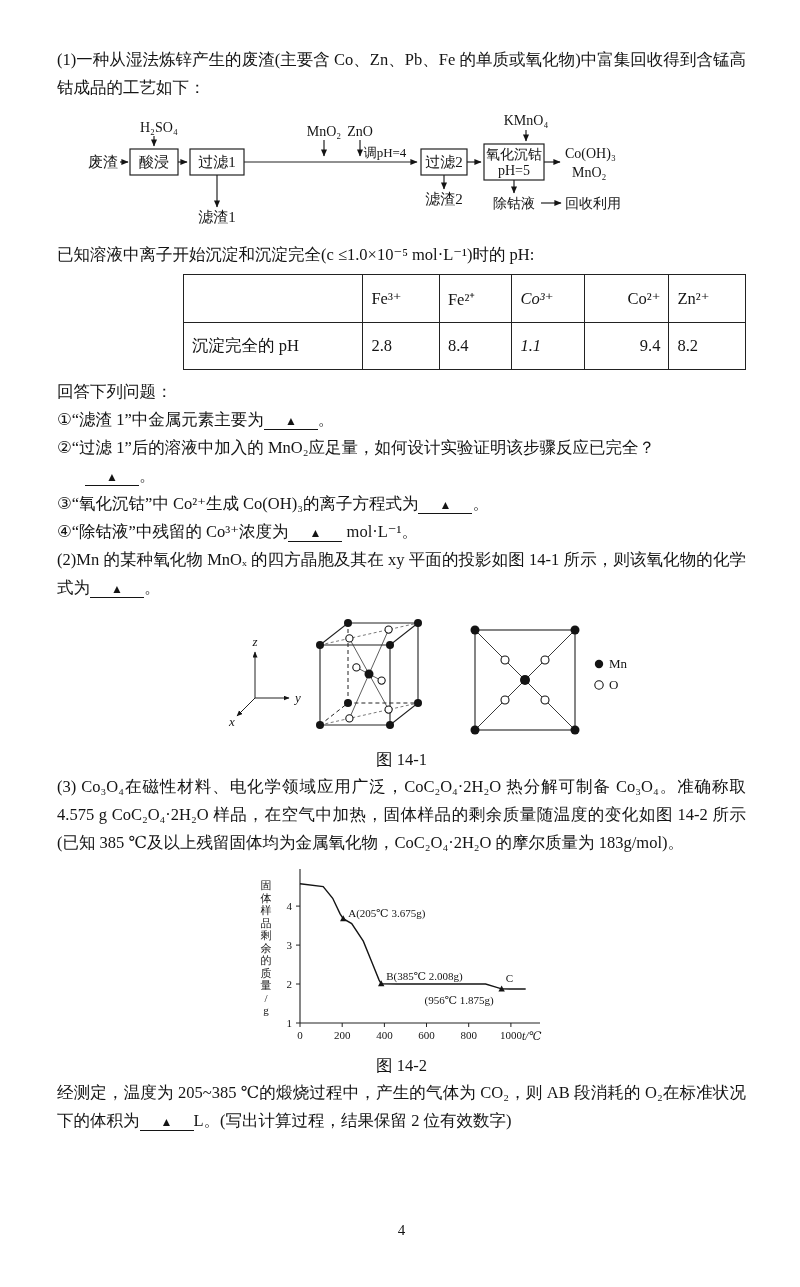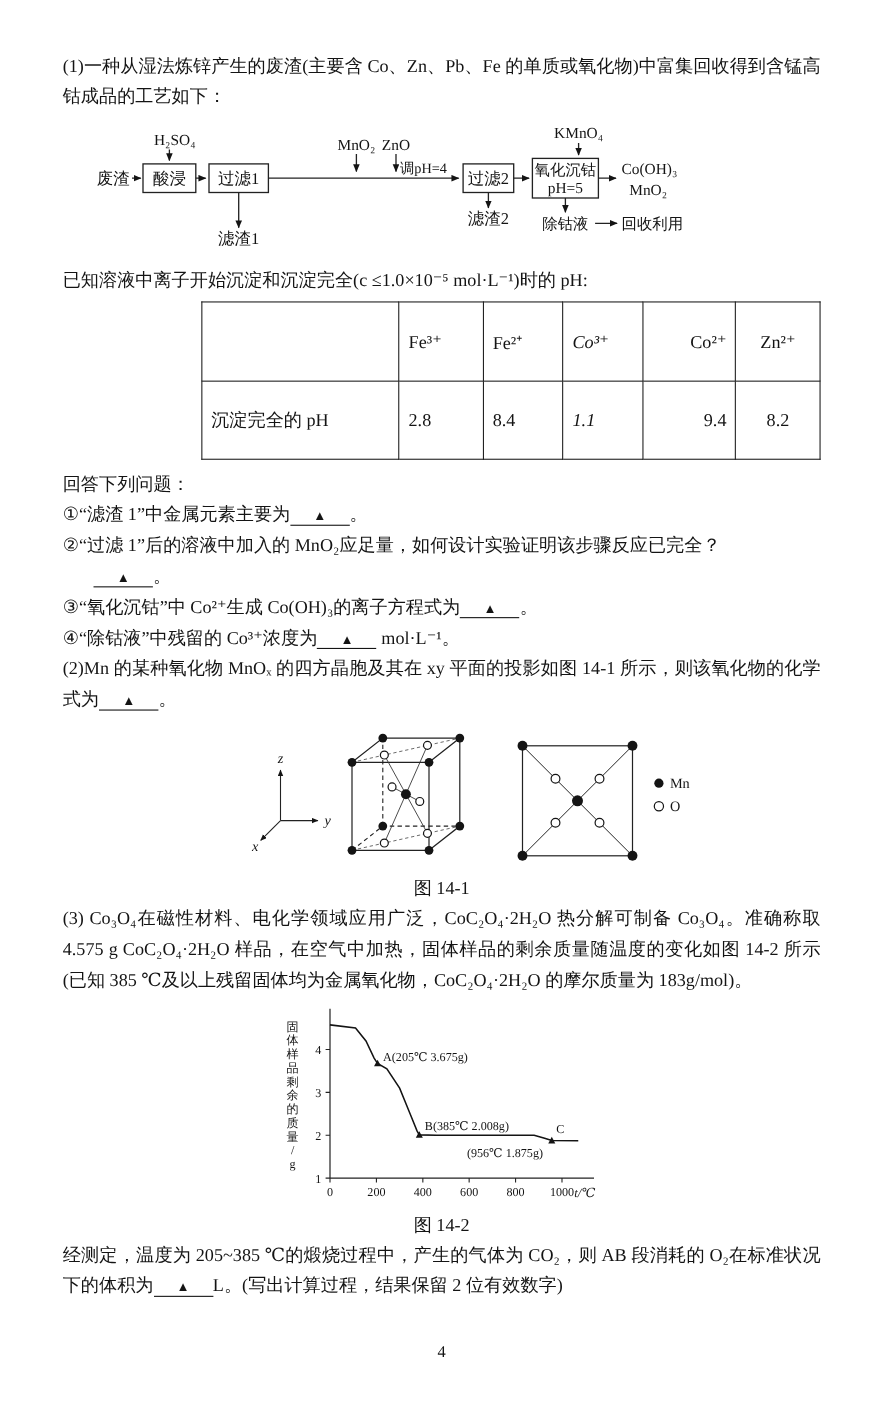"Fe³⁺" .ph-table th, .ph-table td { padding: 24px 8px -> 12px 8px }
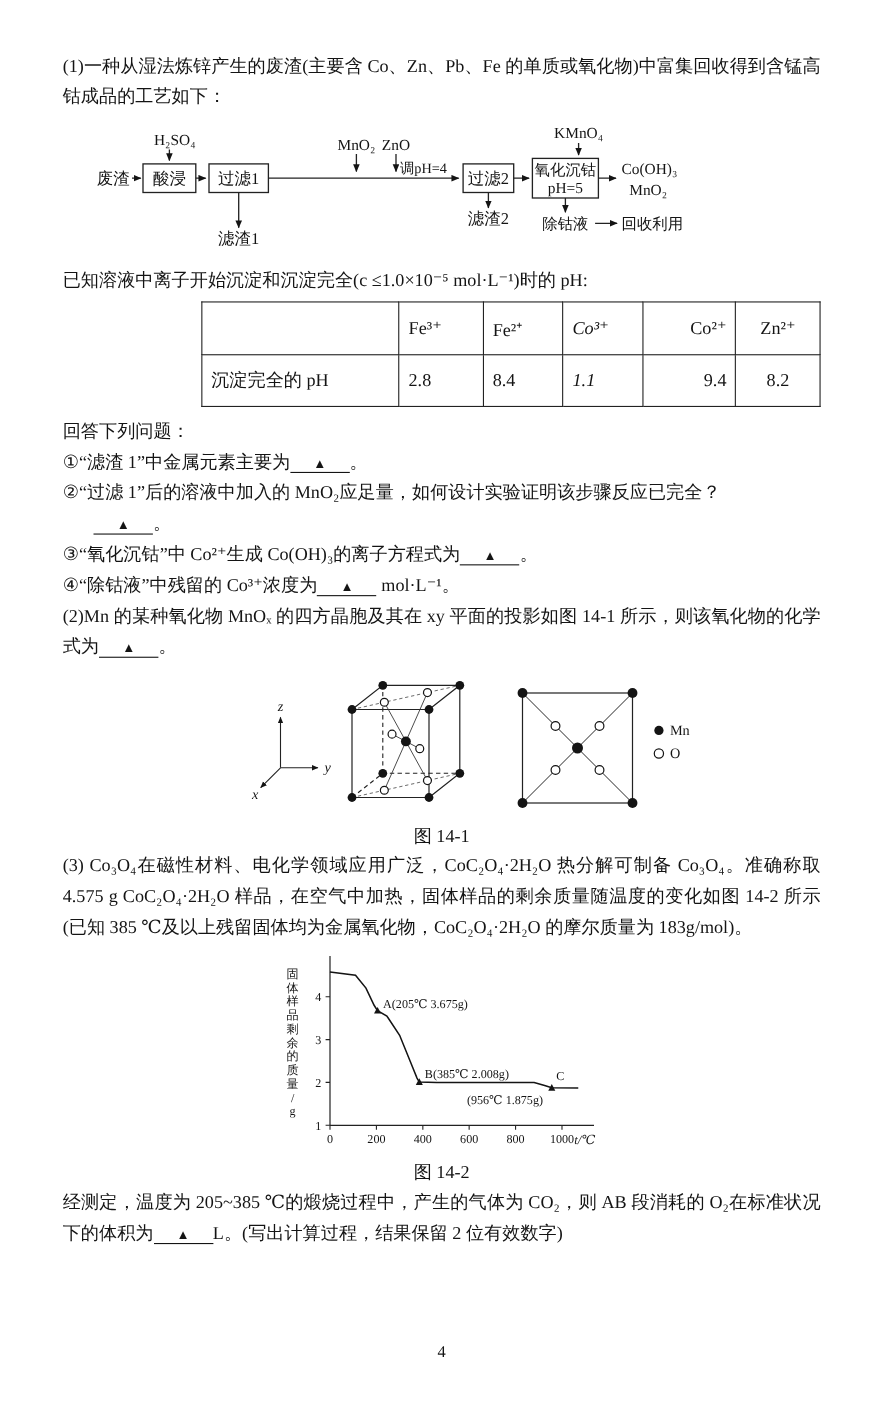"Zn²⁺" .ph-table th:nth-child(6), .ph-table td:nth-child(6) { text-align: center -> none }
